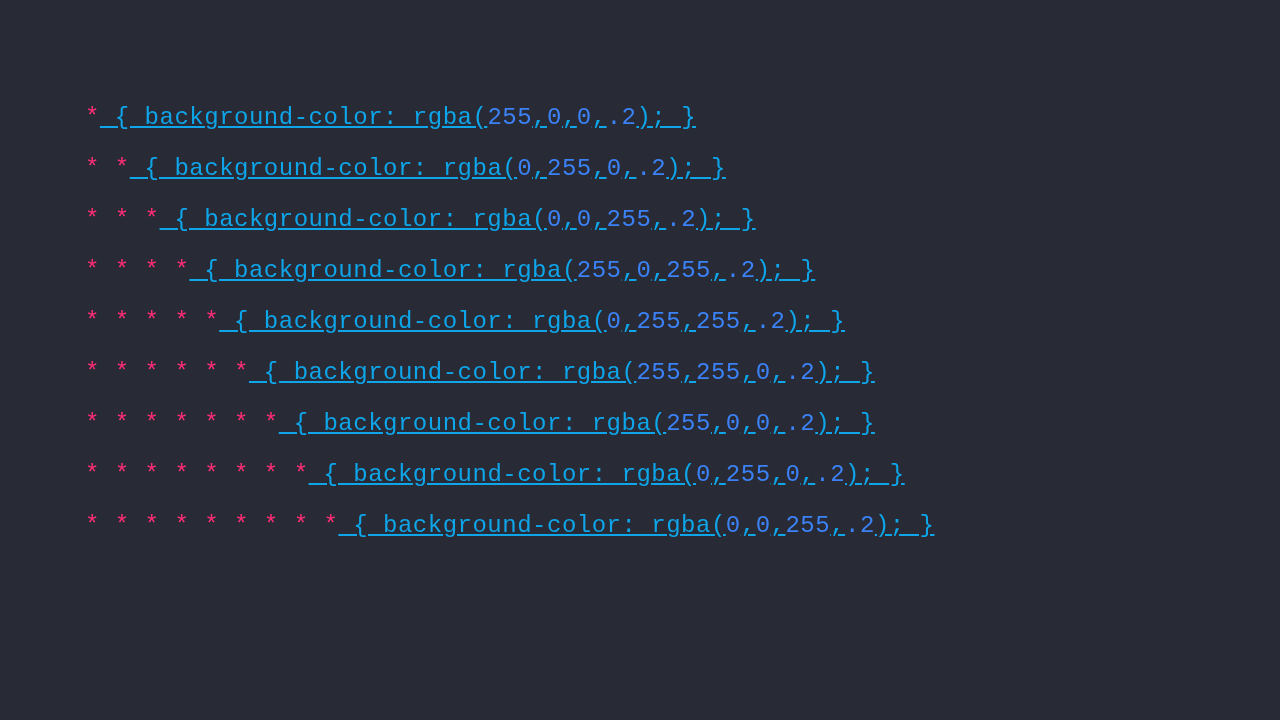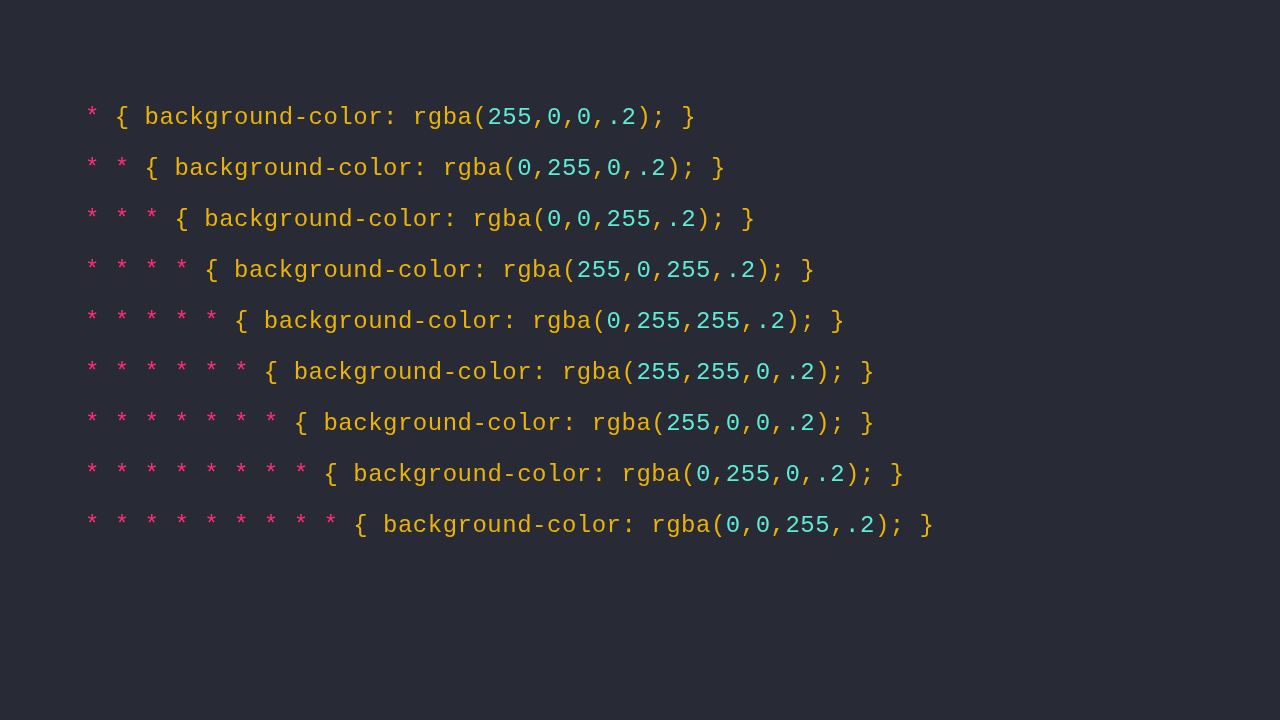"{ background-color: rgba(" .tok-default { color: #eab308 -> #0ea5e9; text-decoration: none -> underline }
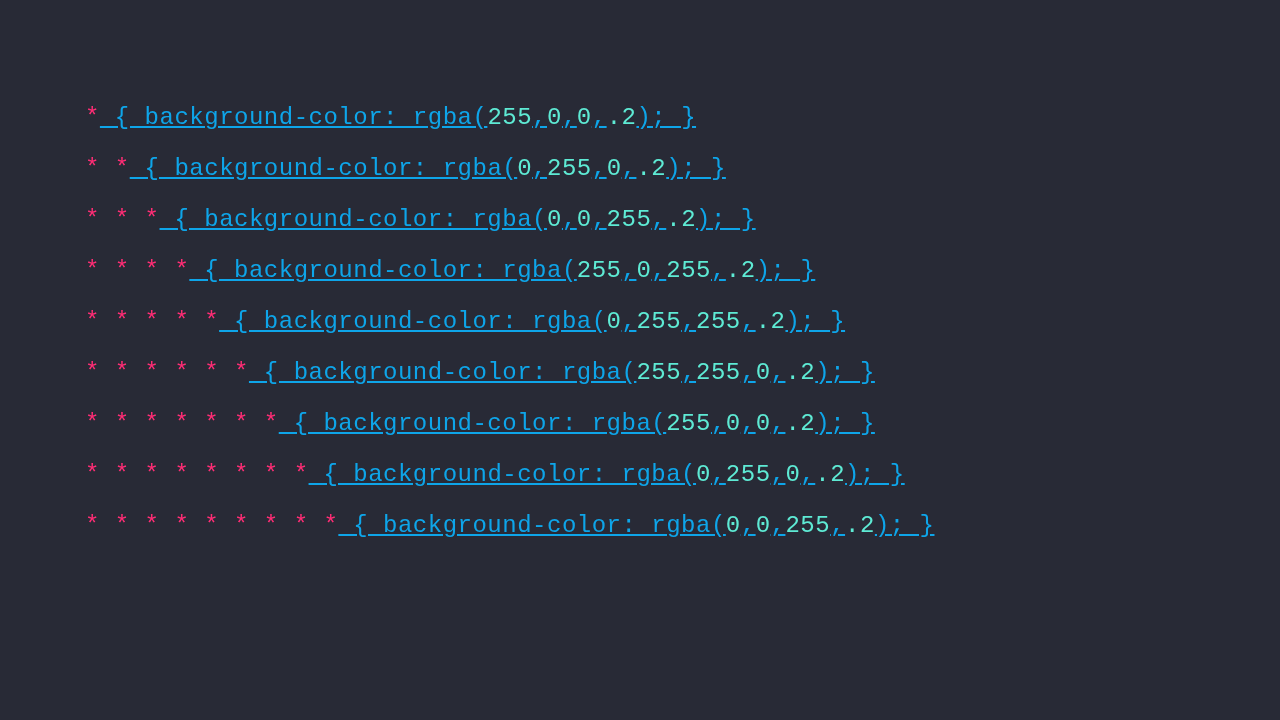"255" .tok-number { color: #5eead4 -> #3b82f6 }
